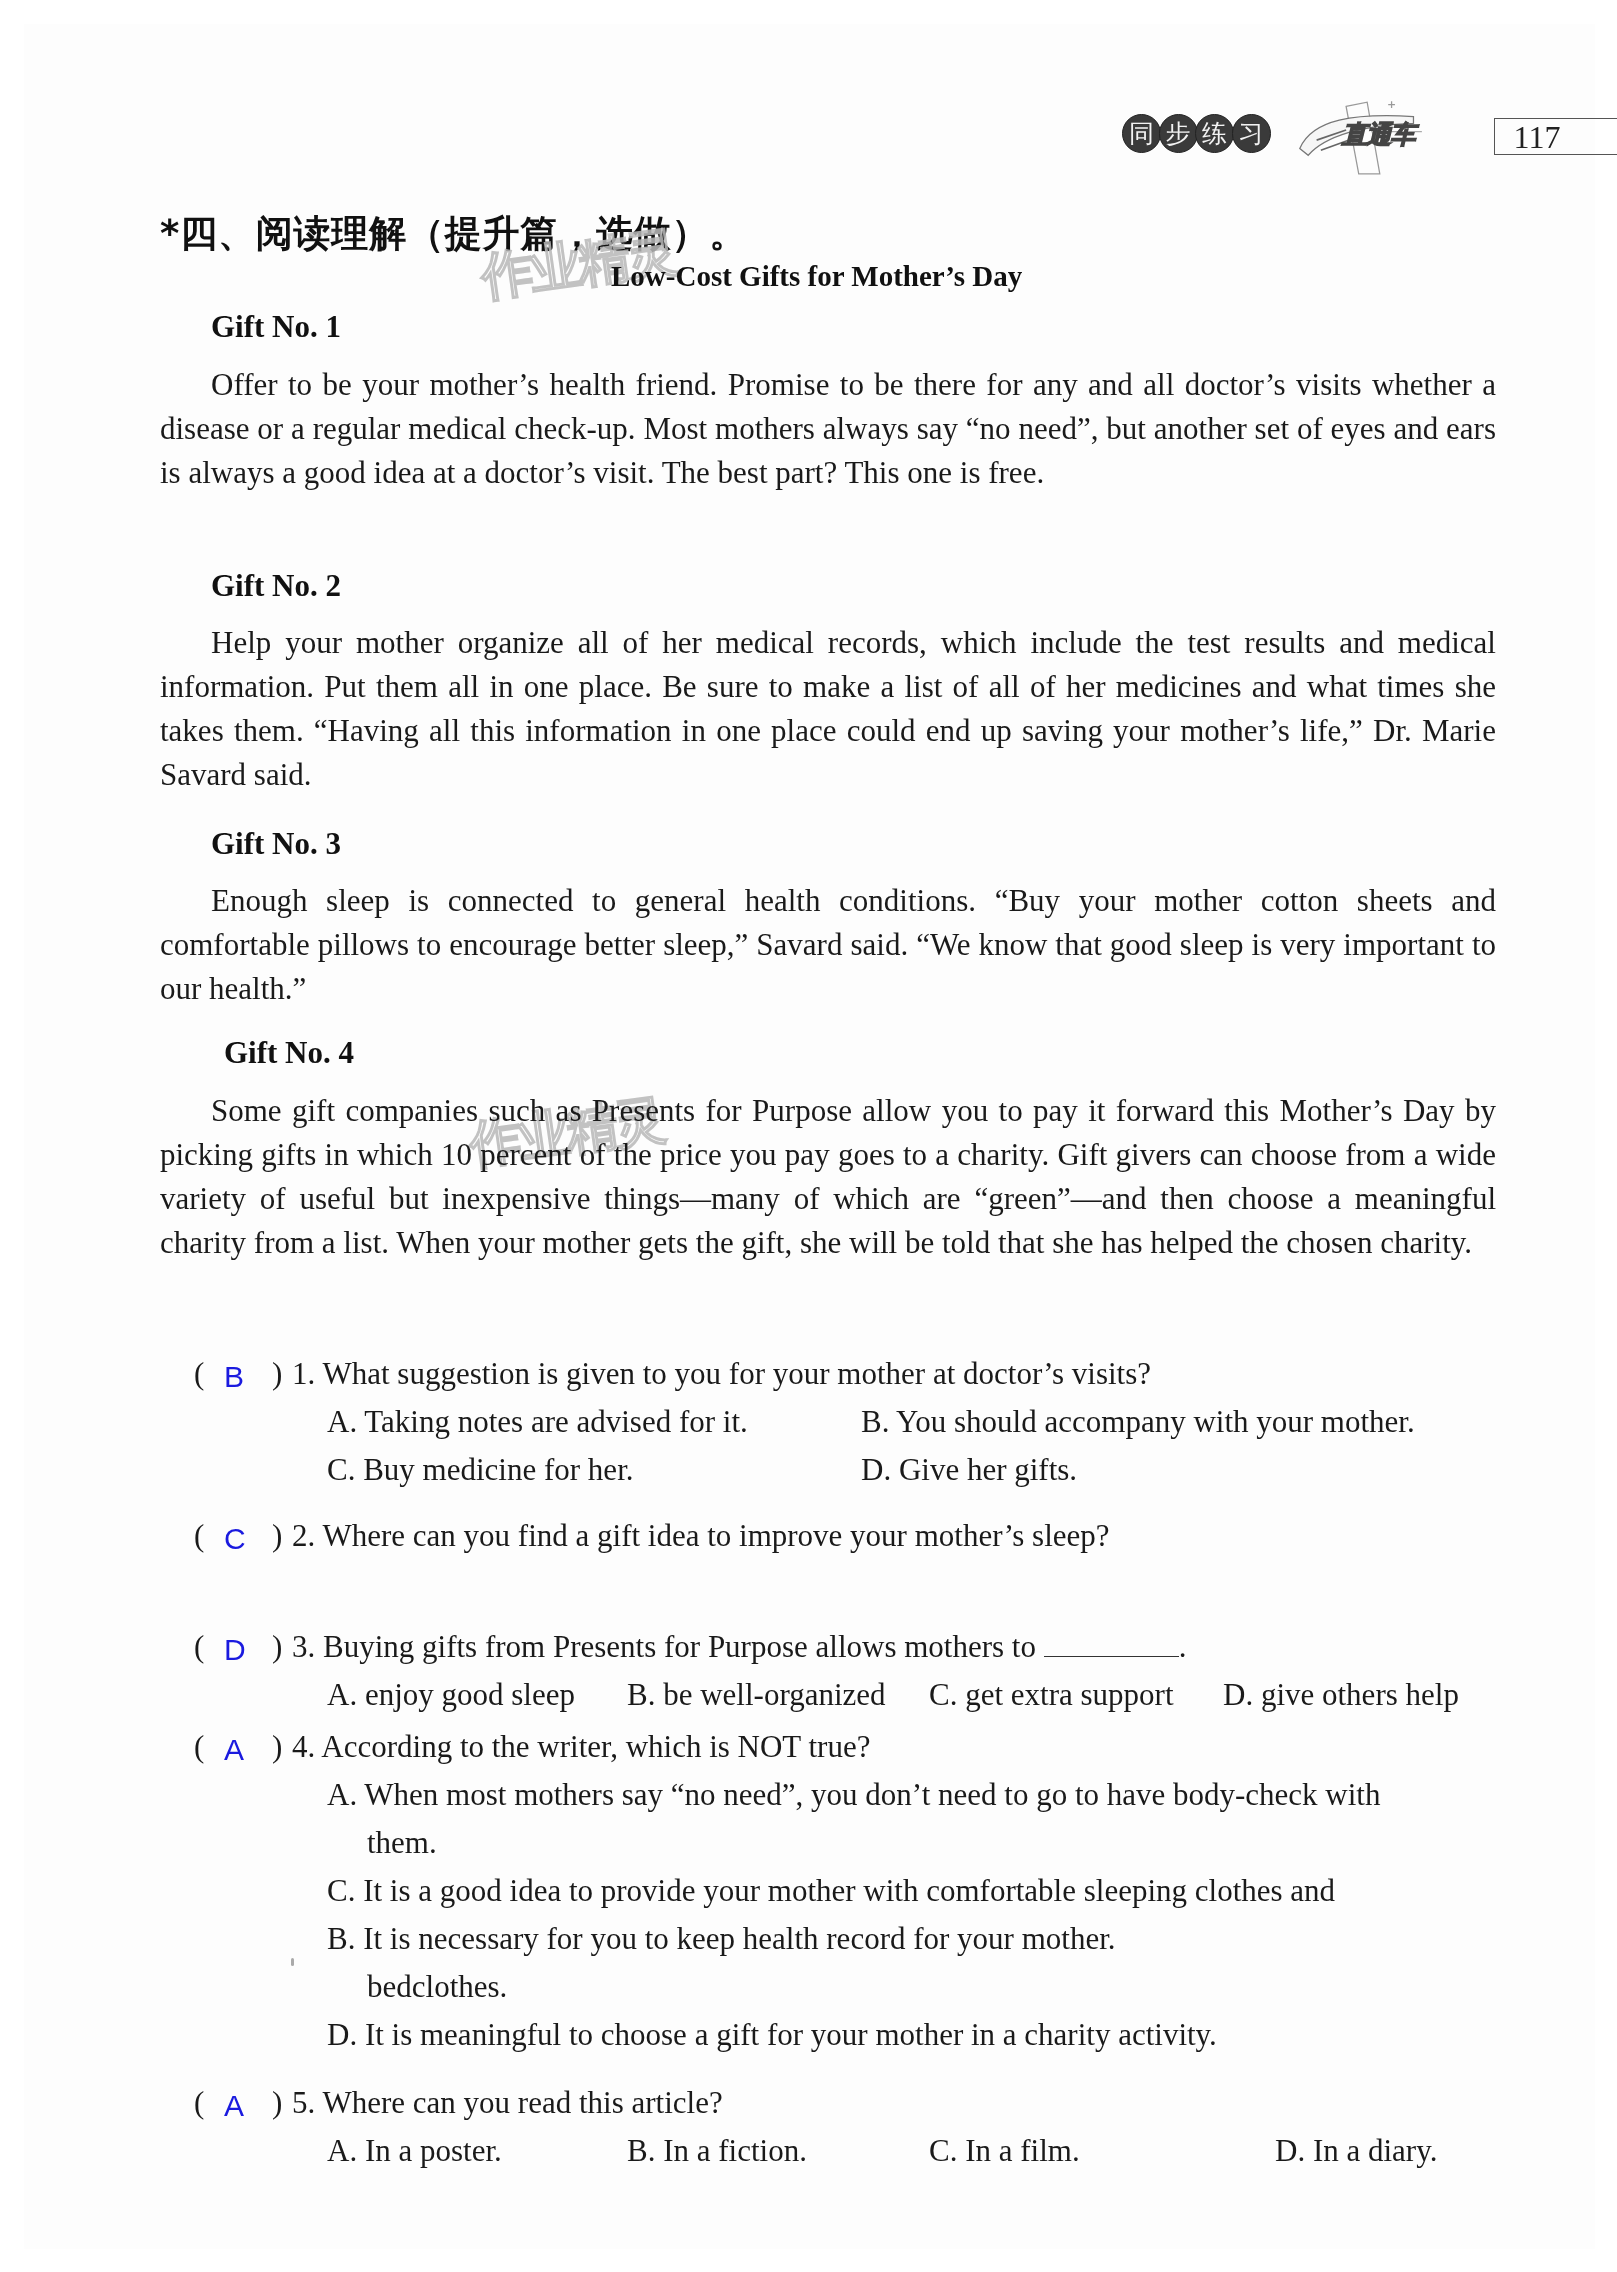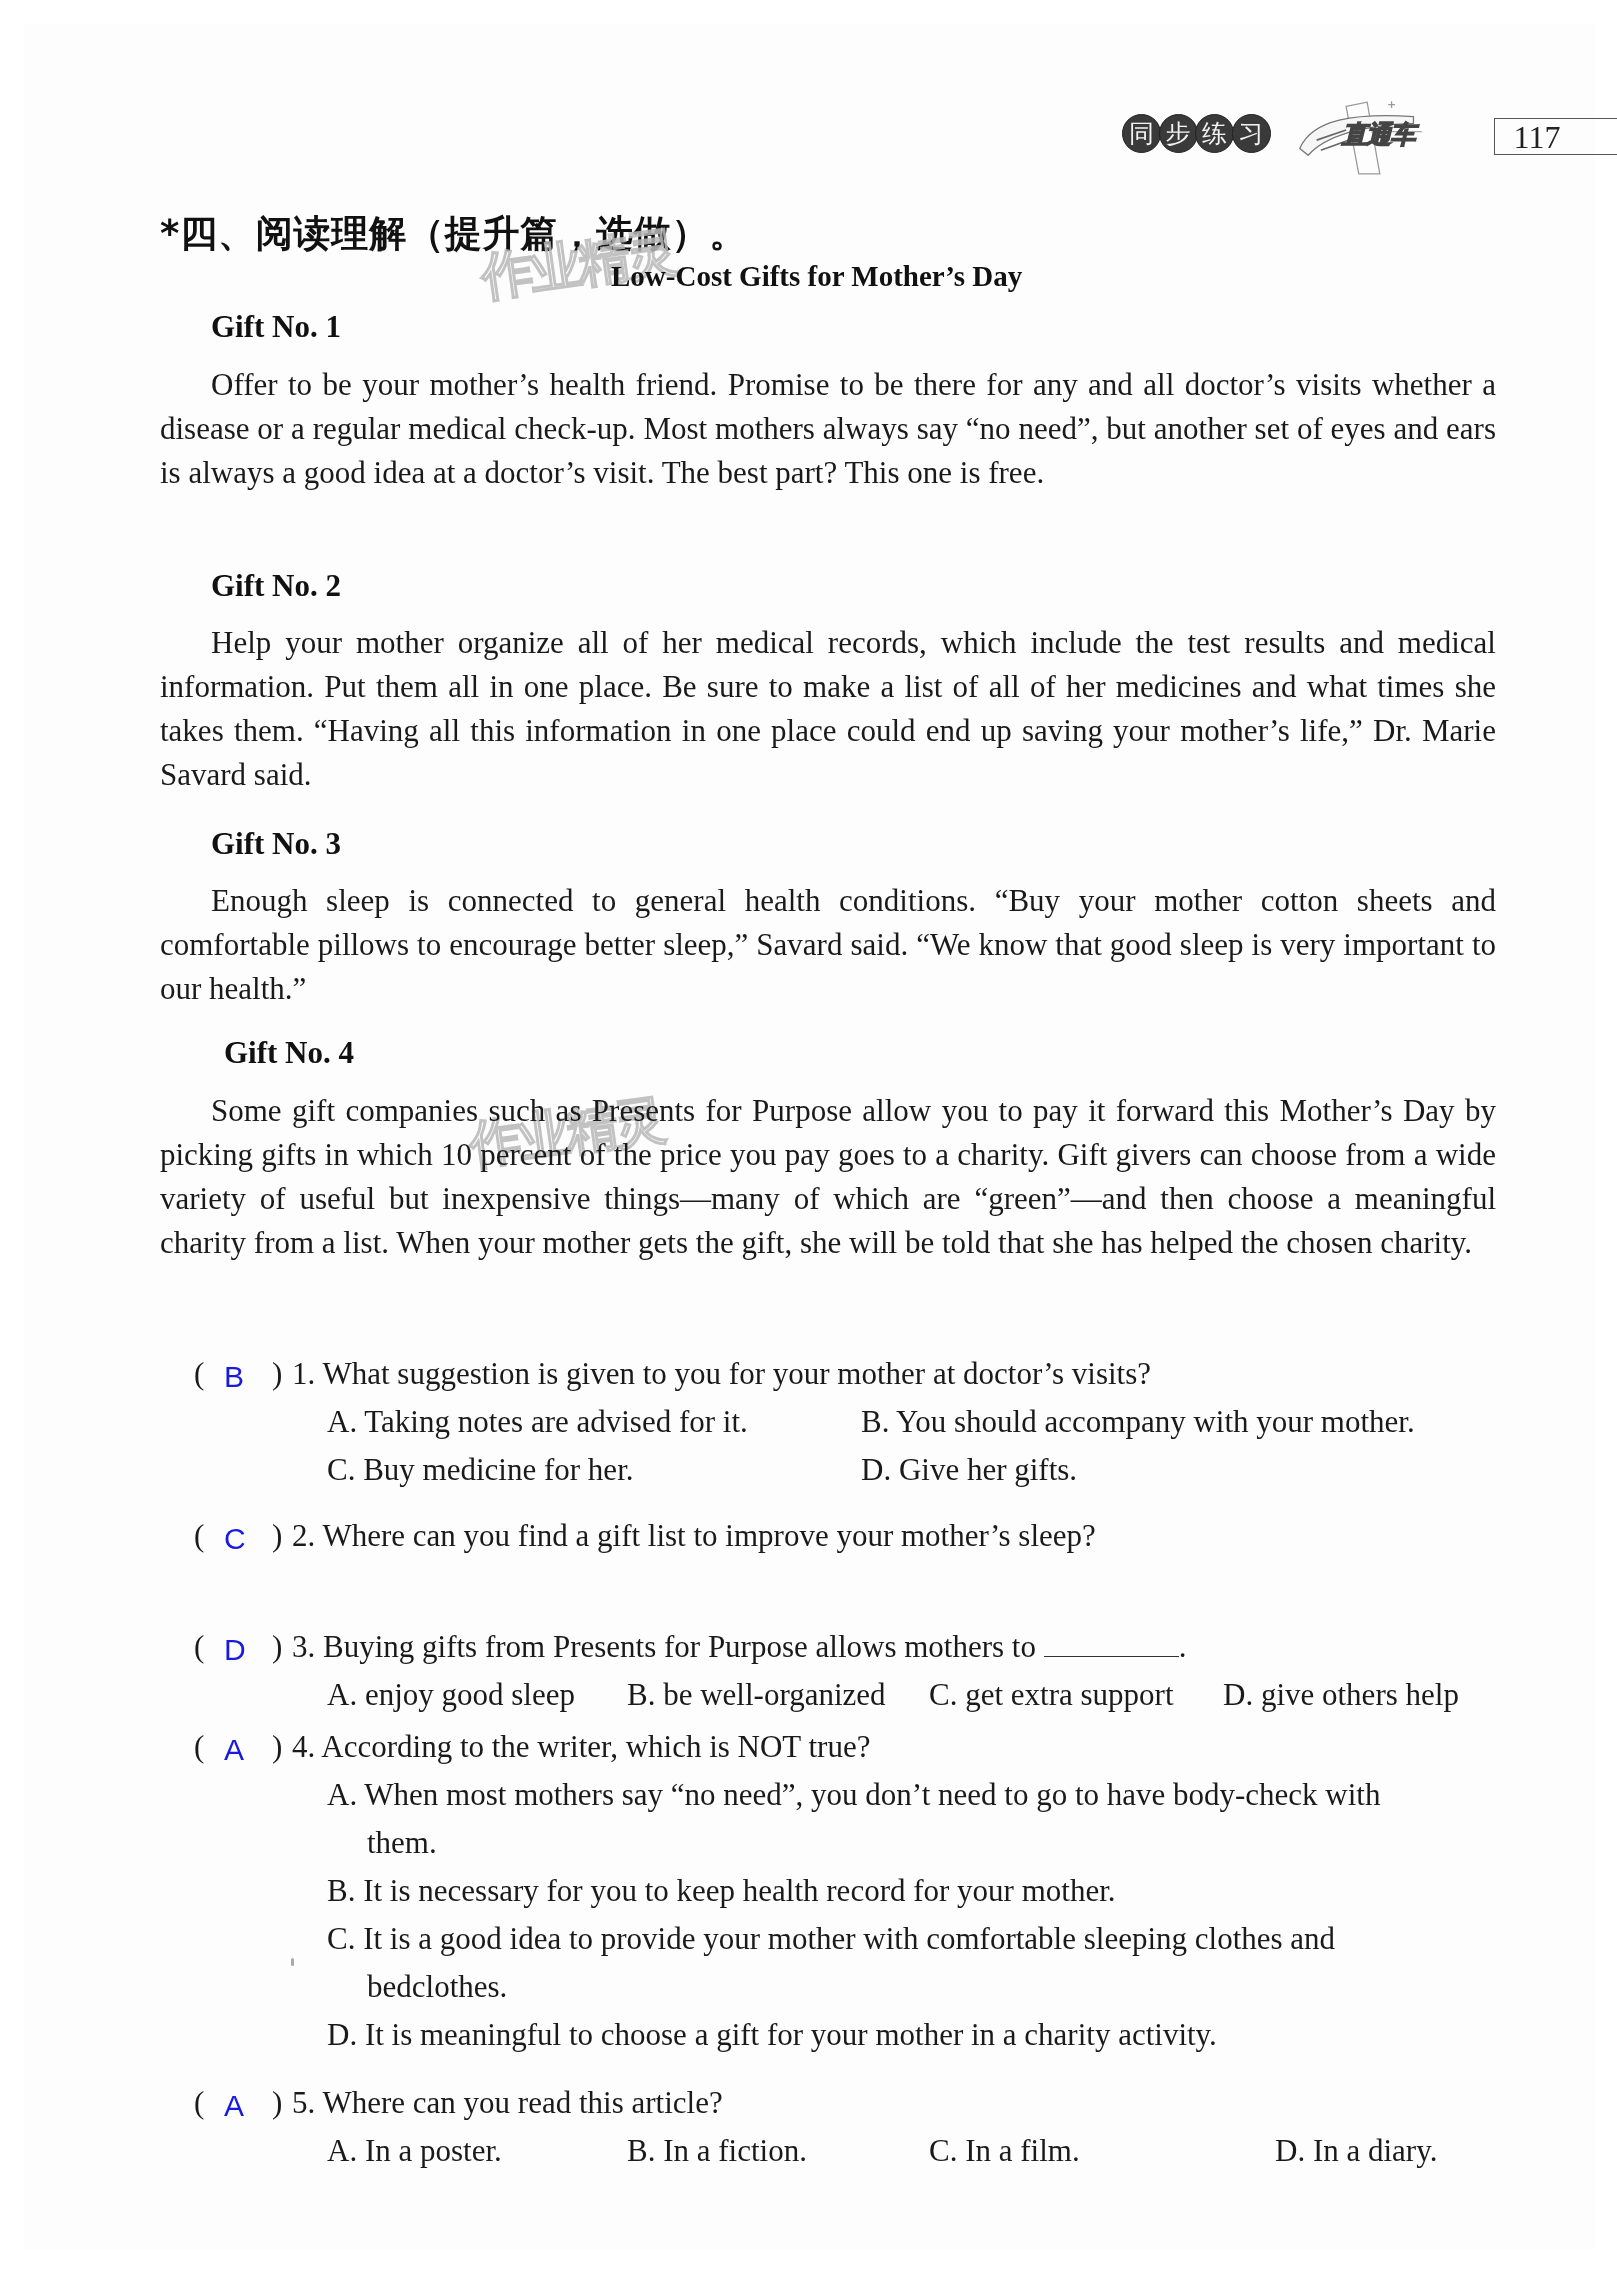"Where can you find a" span { text: list -> idea }
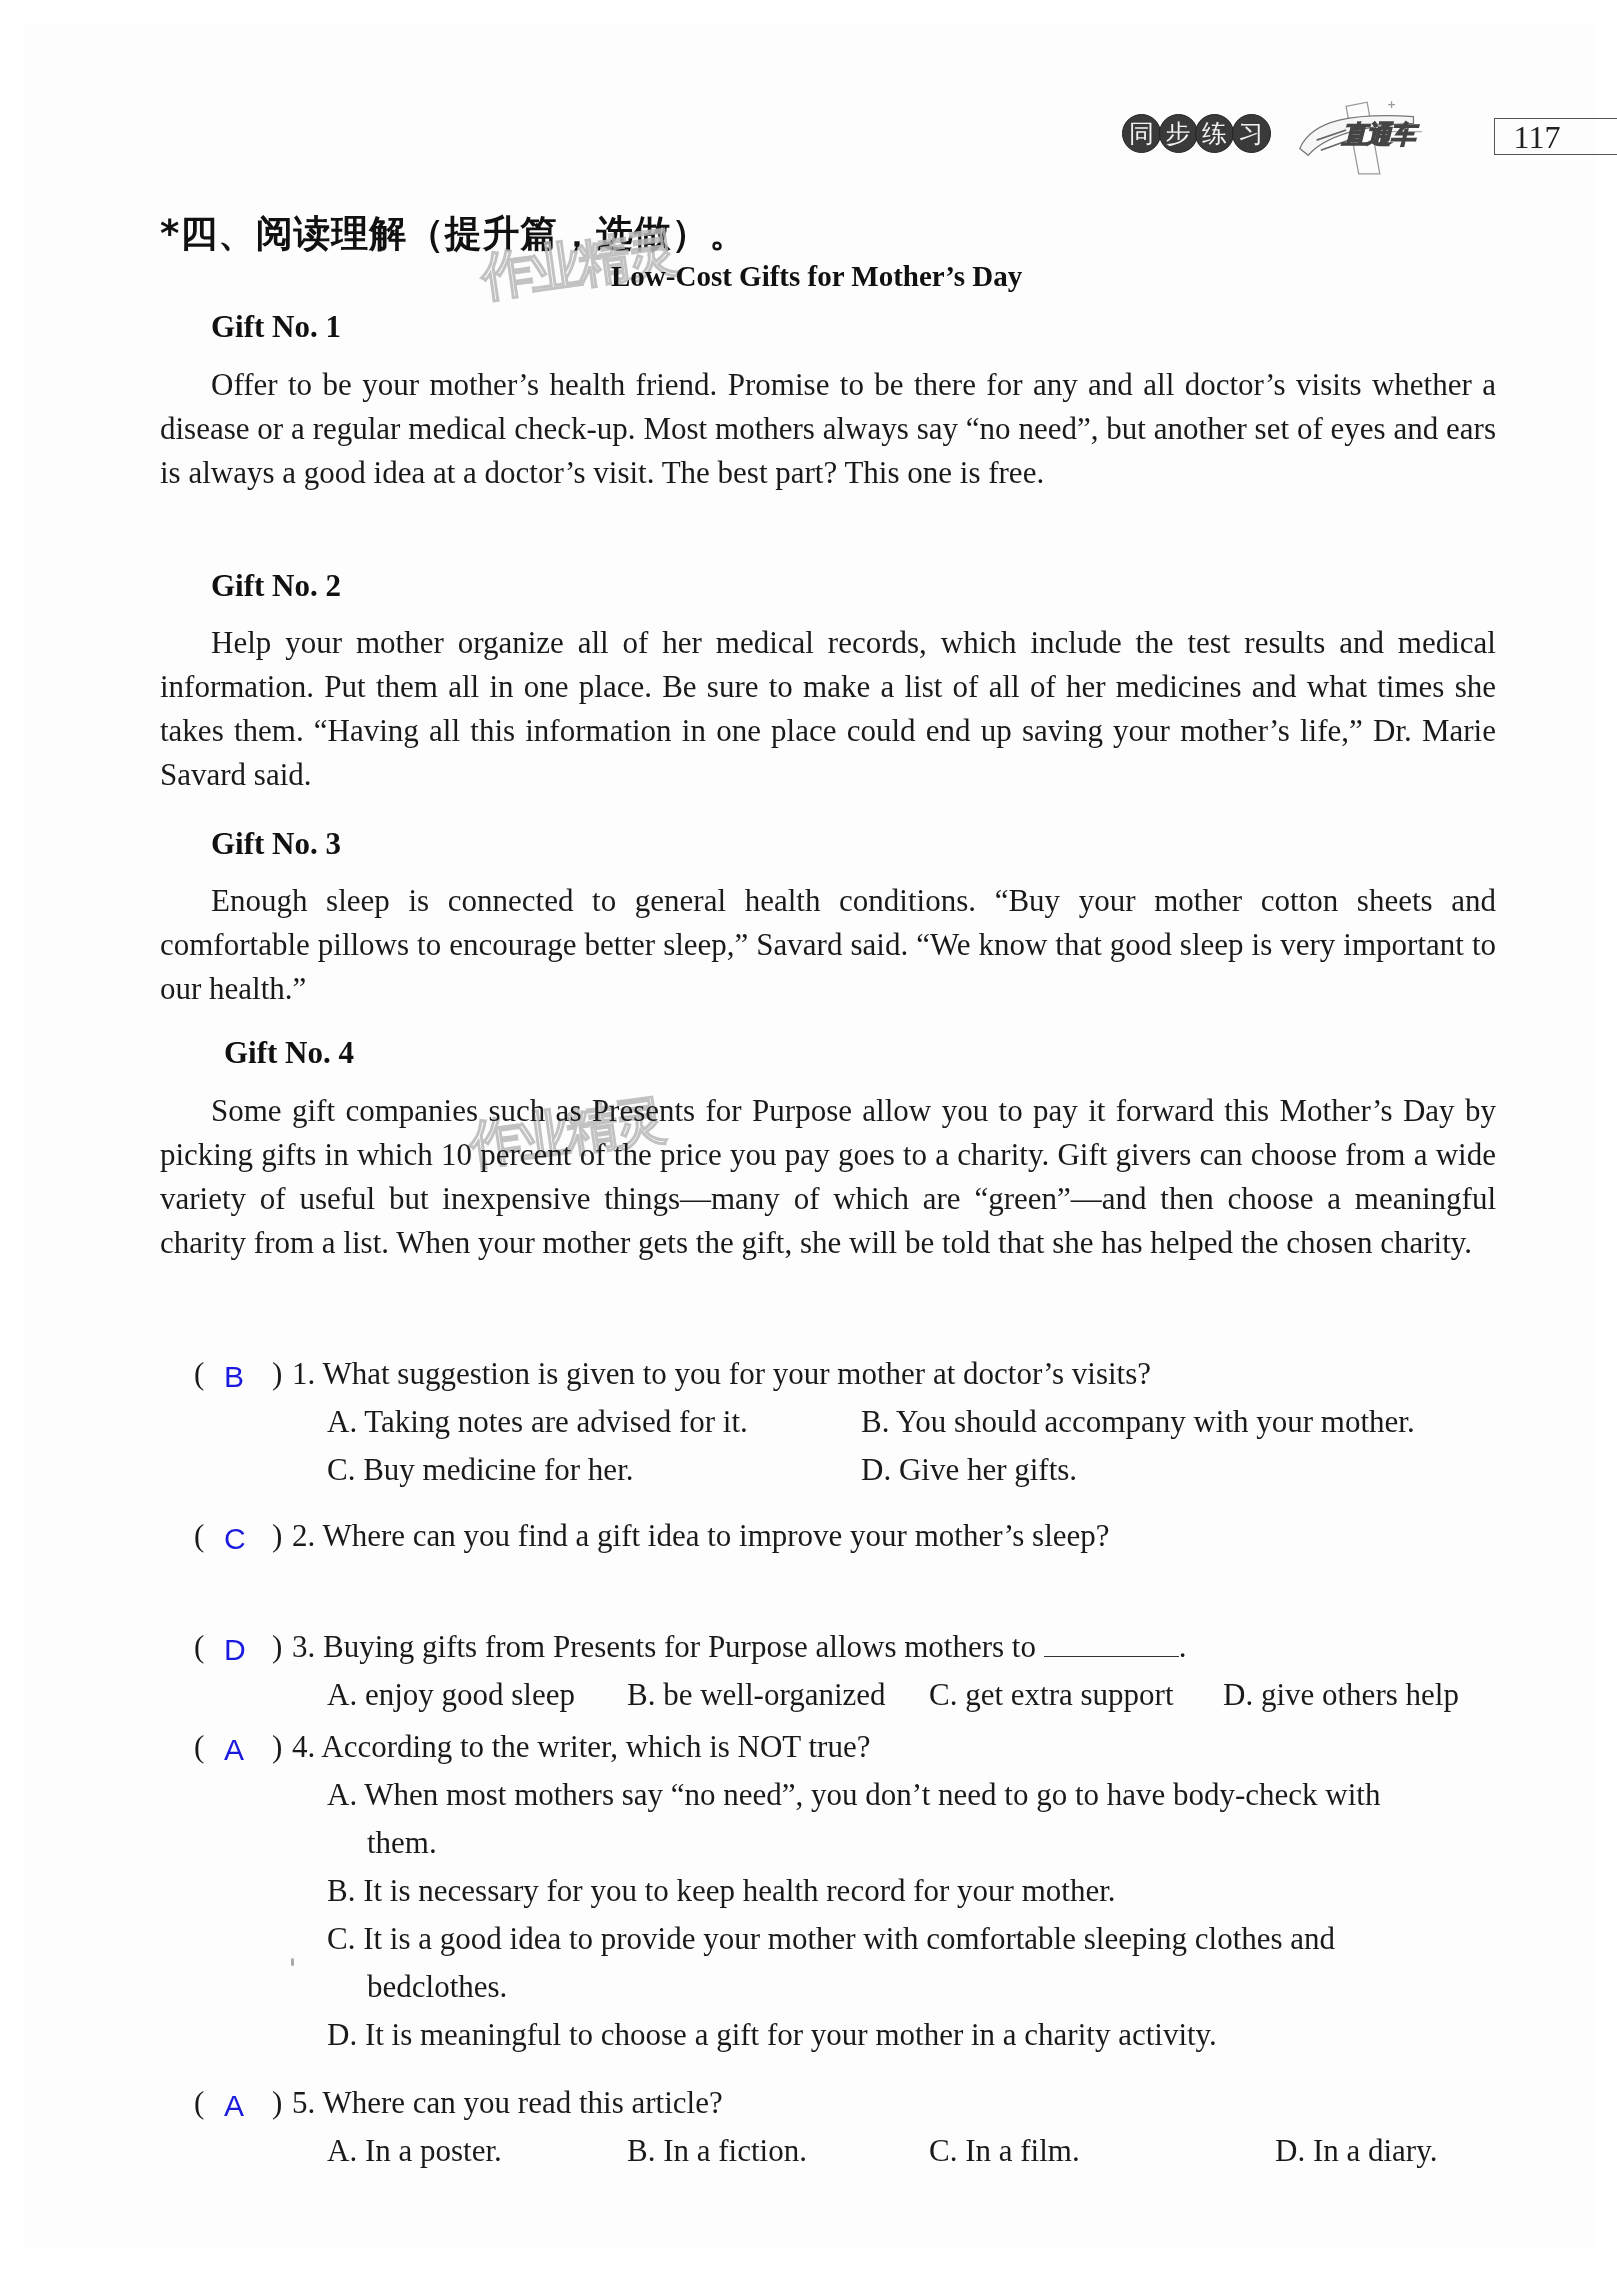"B. It is necessary for" div.q-line { order: before "C. It is a good" -> after "C. It is a good" }
